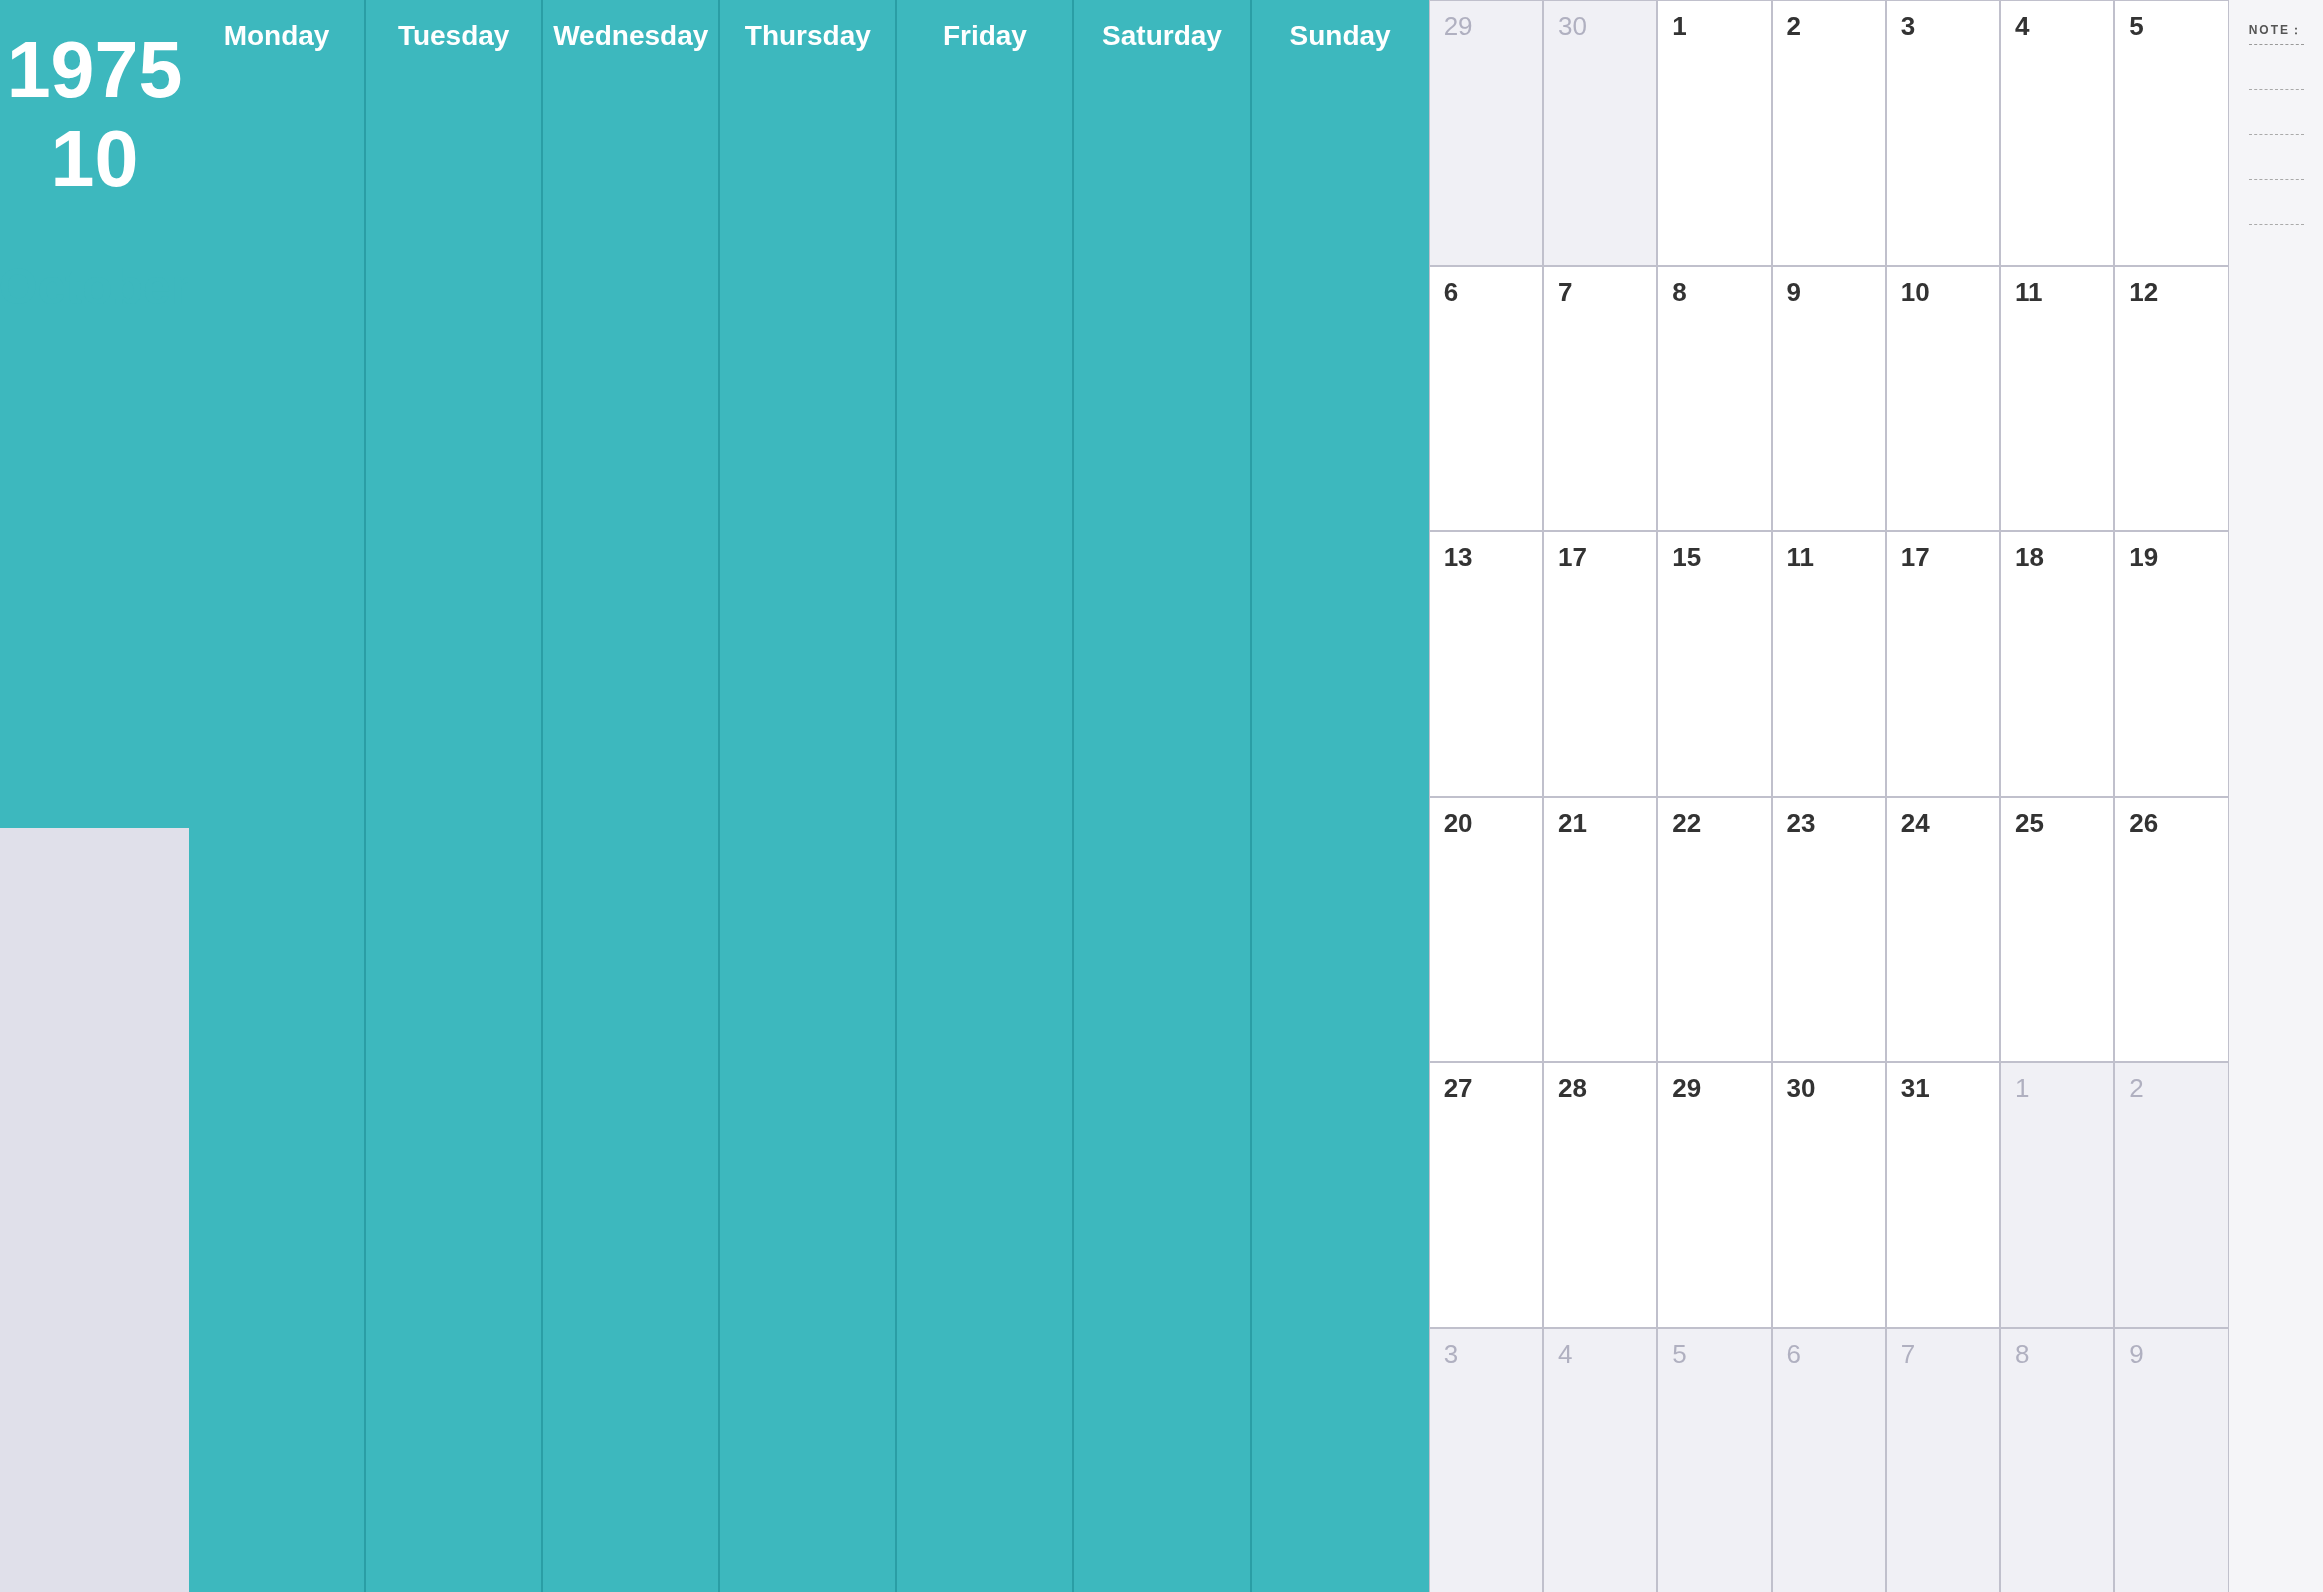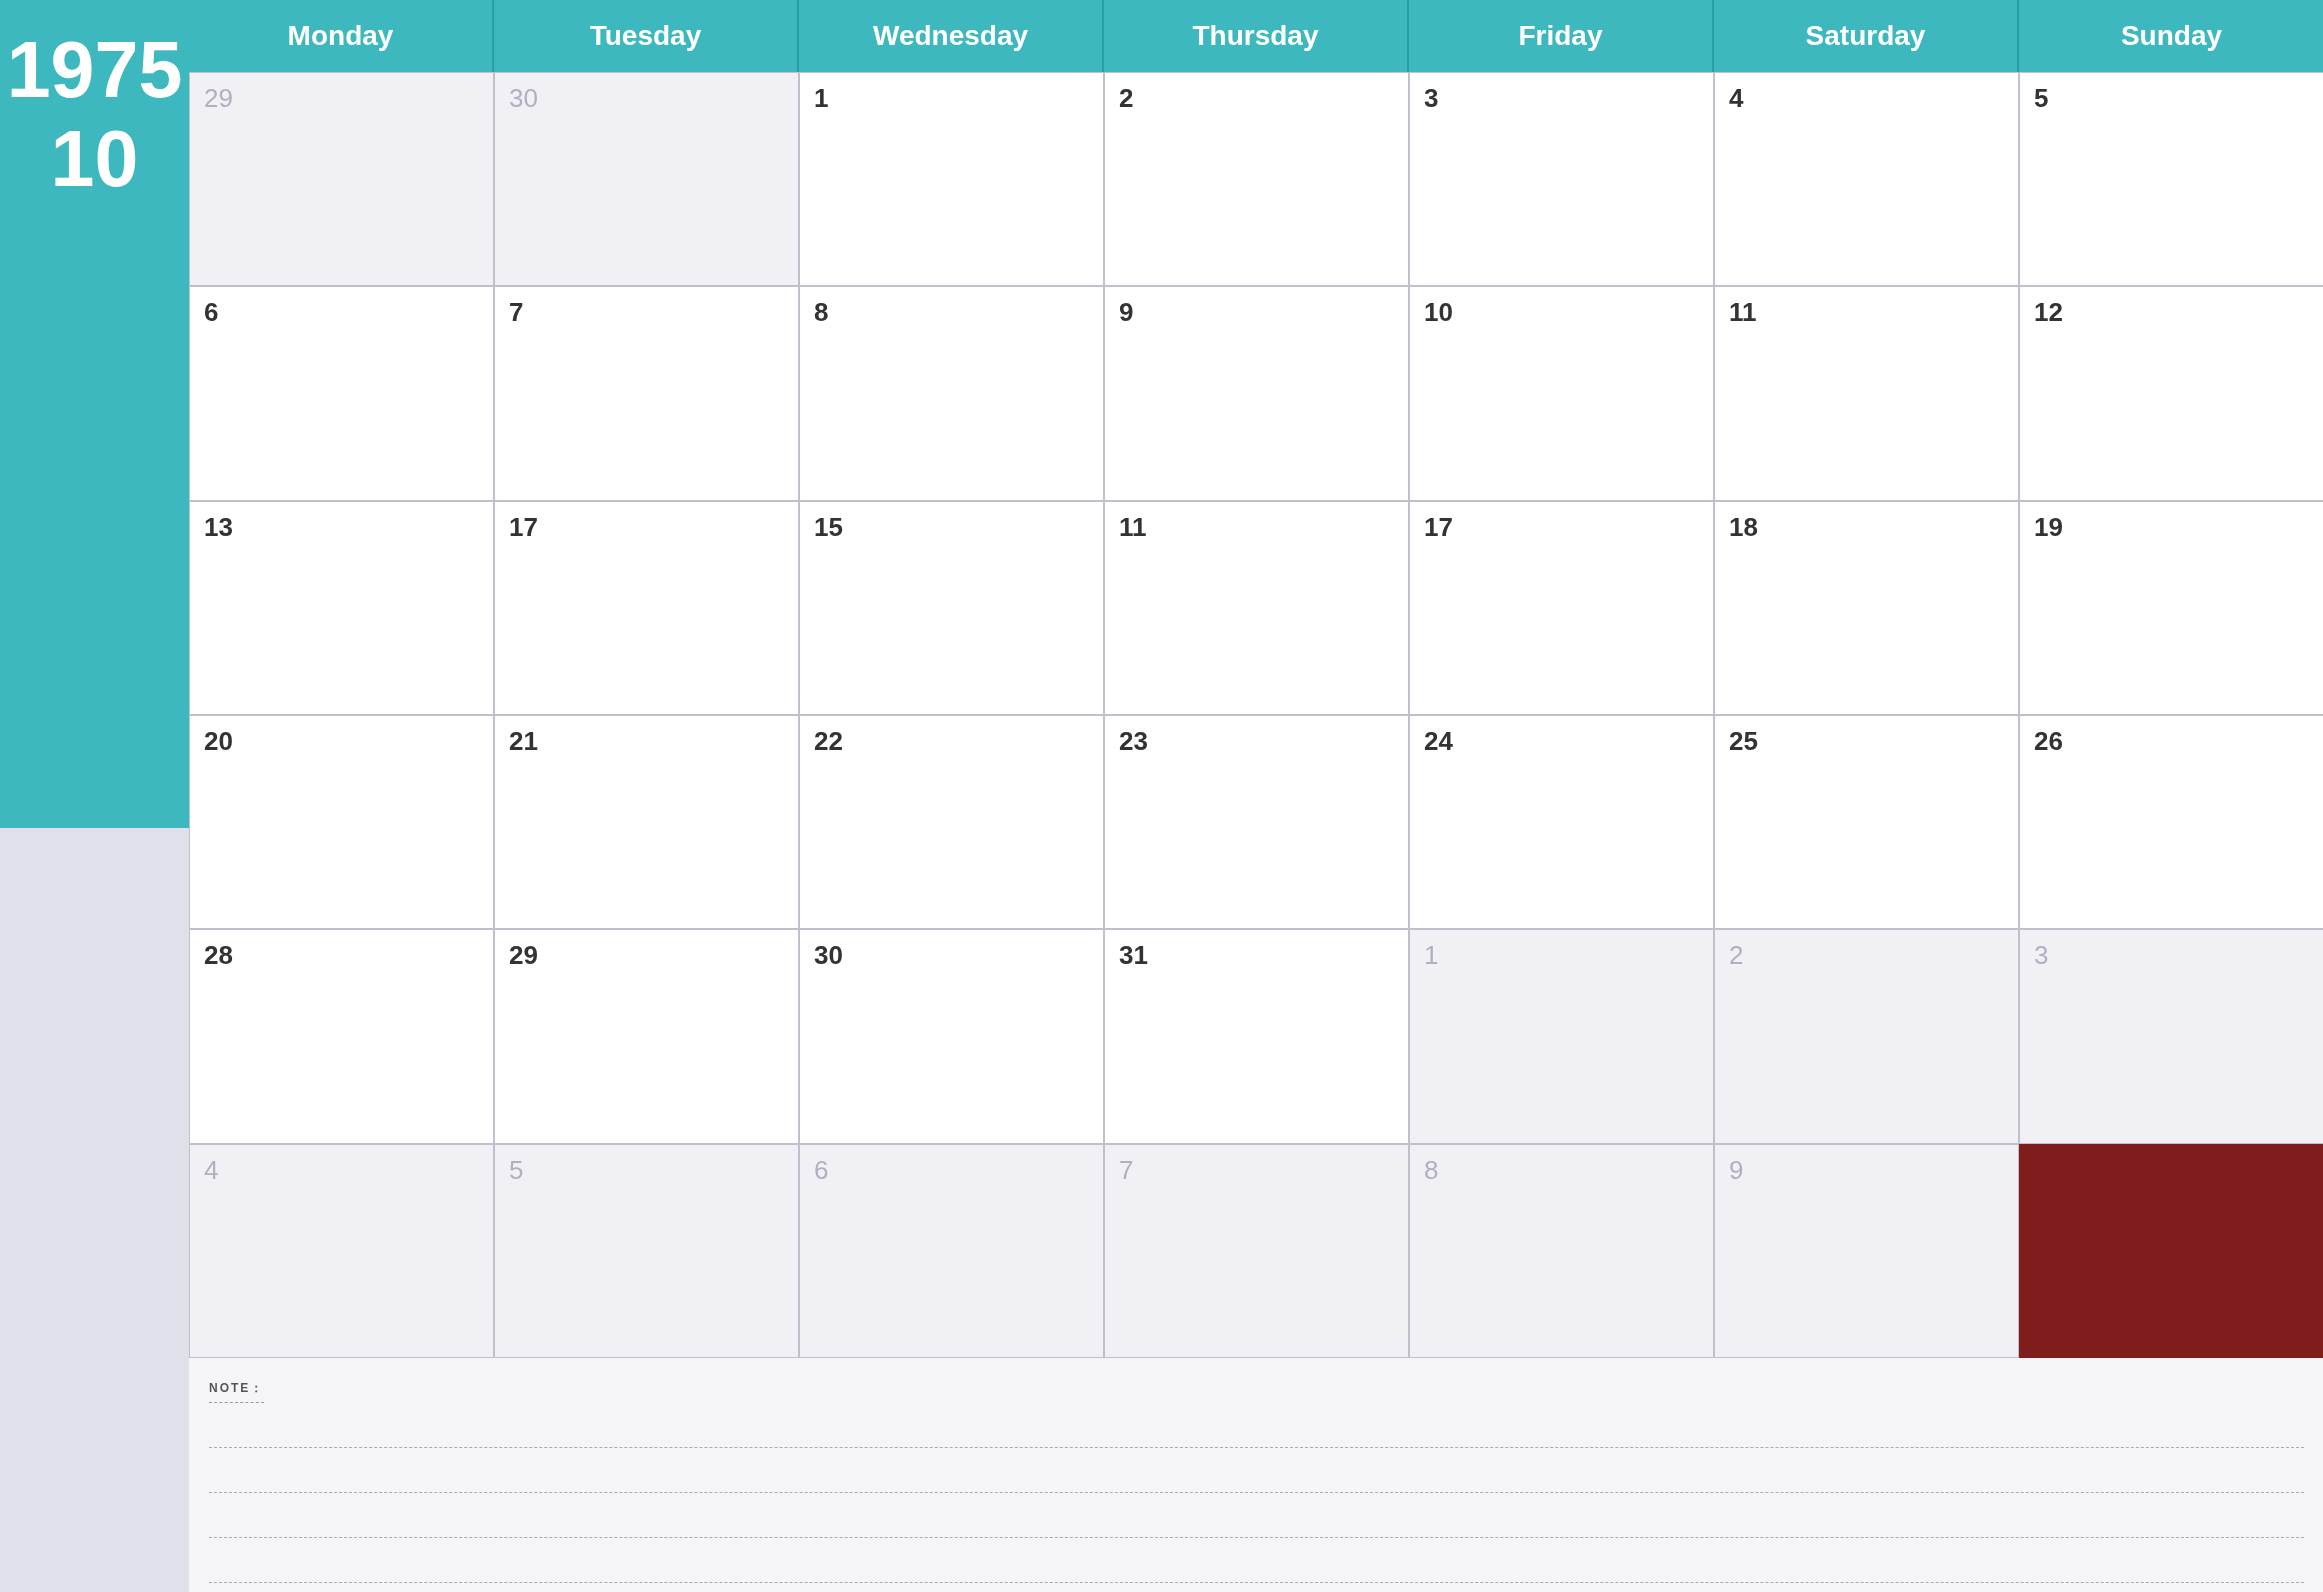"Monday" .calendar-main { background: #7f1d1d -> #86efac; flex-direction: column -> row }
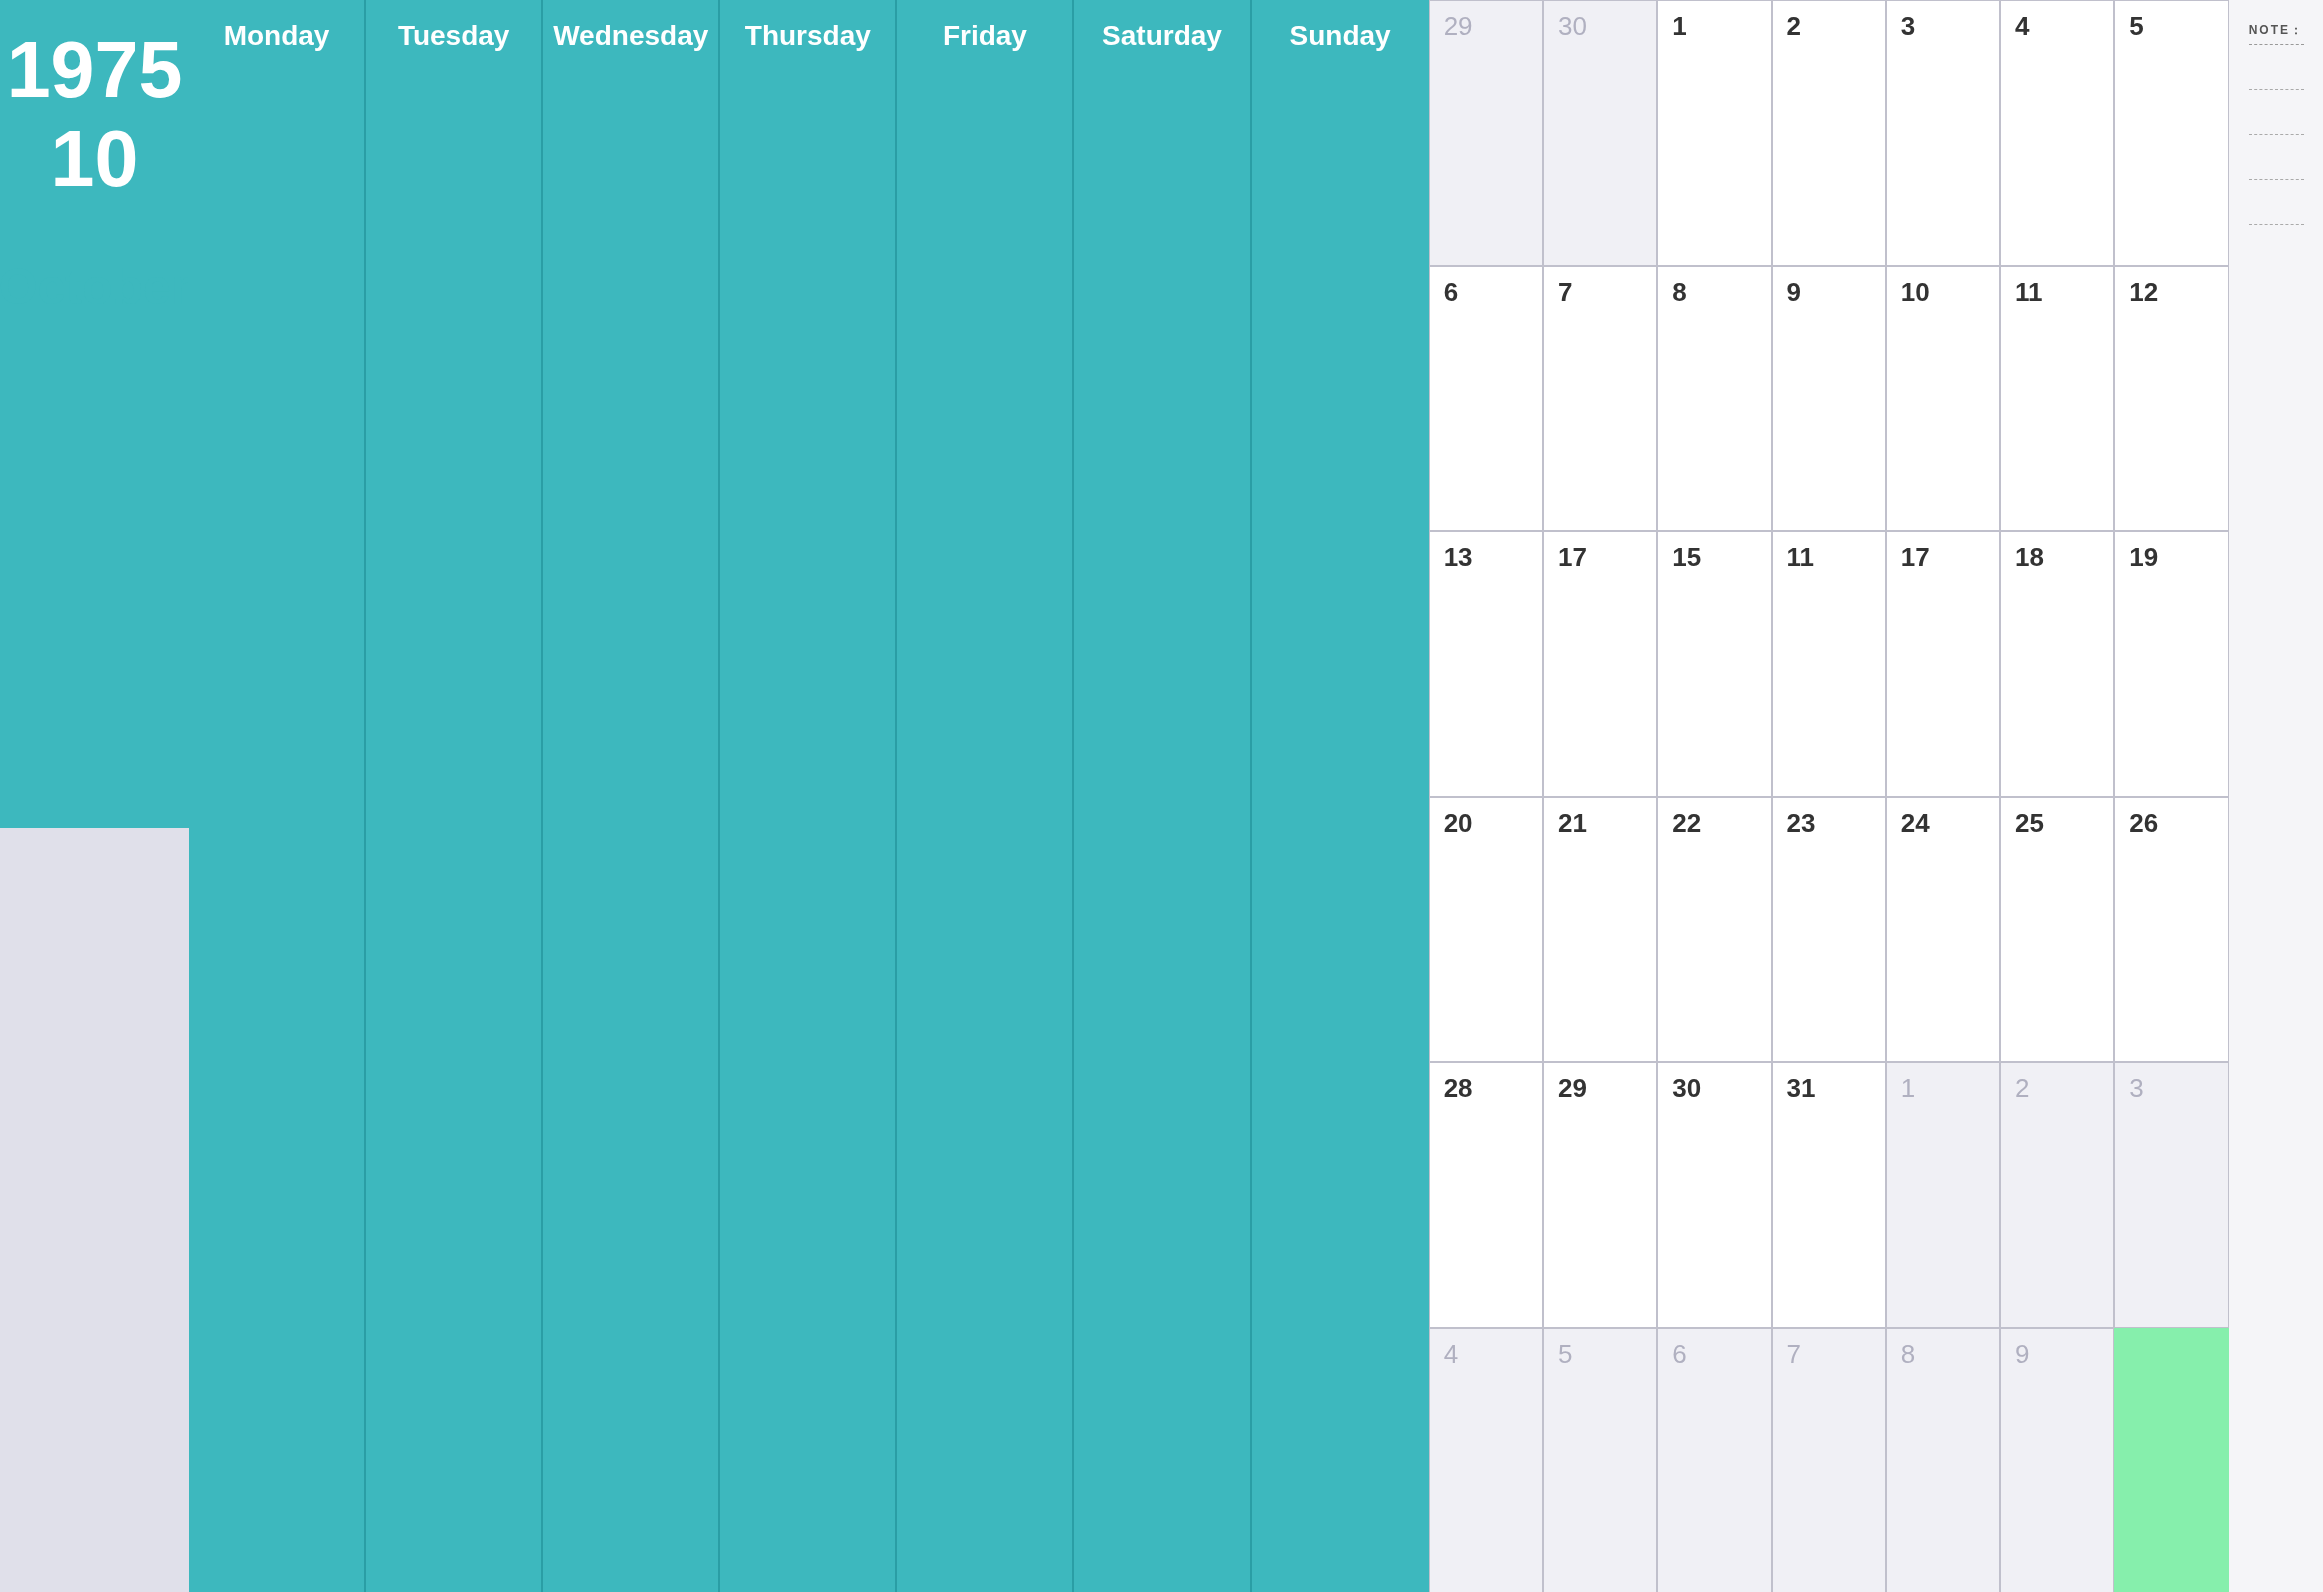"27" div.day-cell { html: none -> <div> <div>27</div> </div> }
